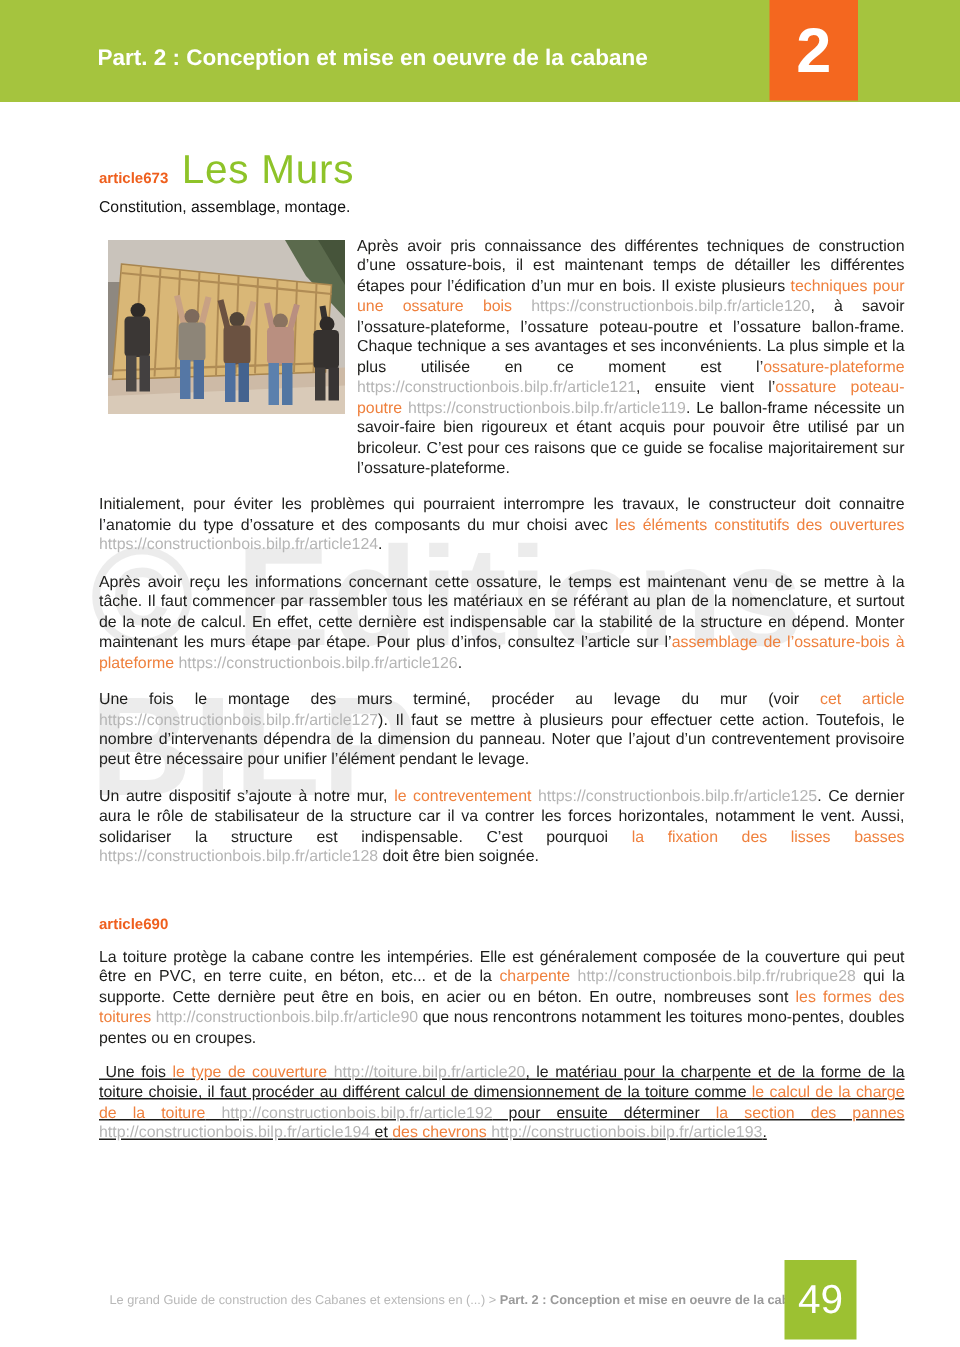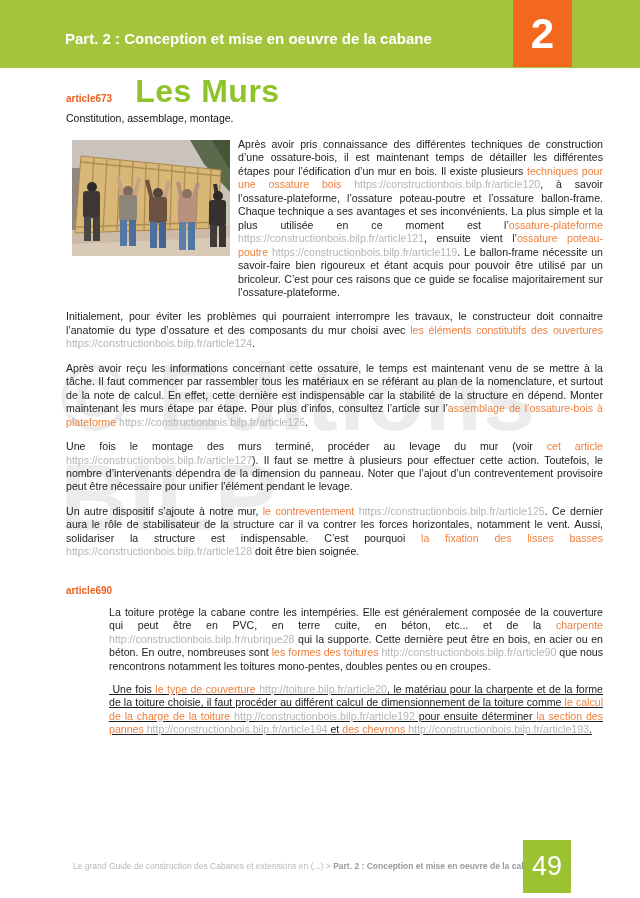"article673" .section-heading { gap: 23px -> 9px; margin-top: 7px -> 32px }
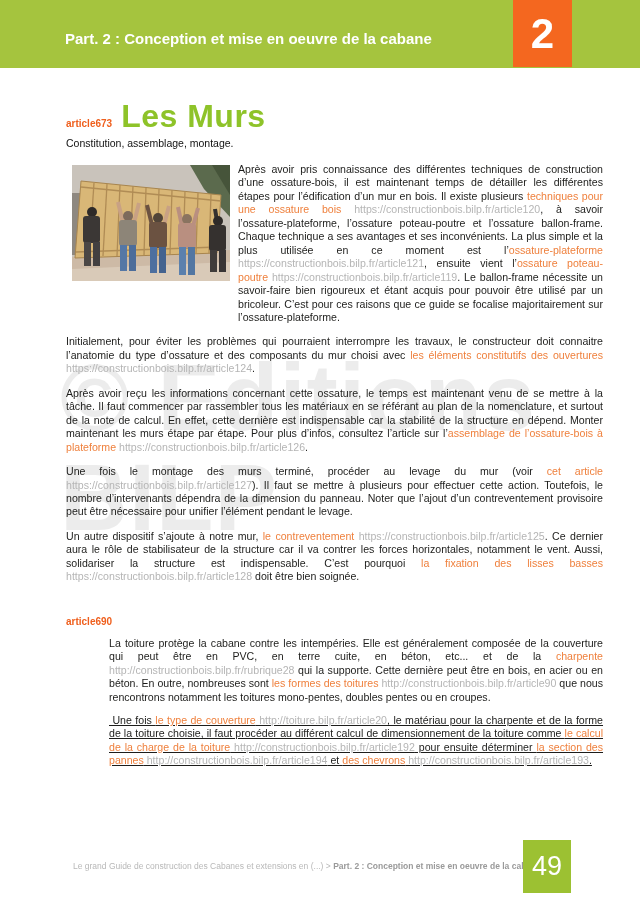"Les Murs" .section-title { font-size: 32px -> 27px; font-weight: bold -> normal }
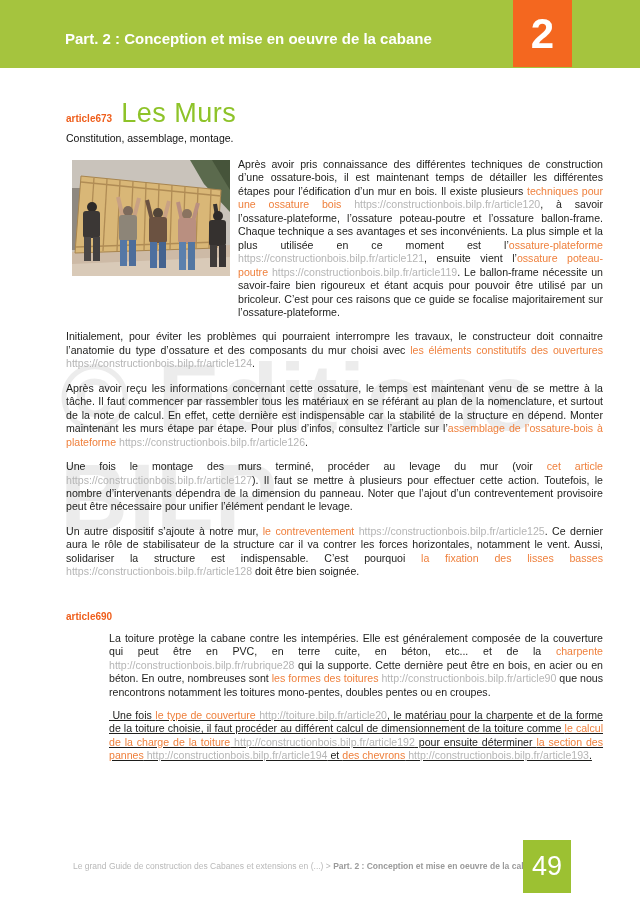"La toiture protège la cabane" .section-toiture .body { margin-left: 43px -> none }
